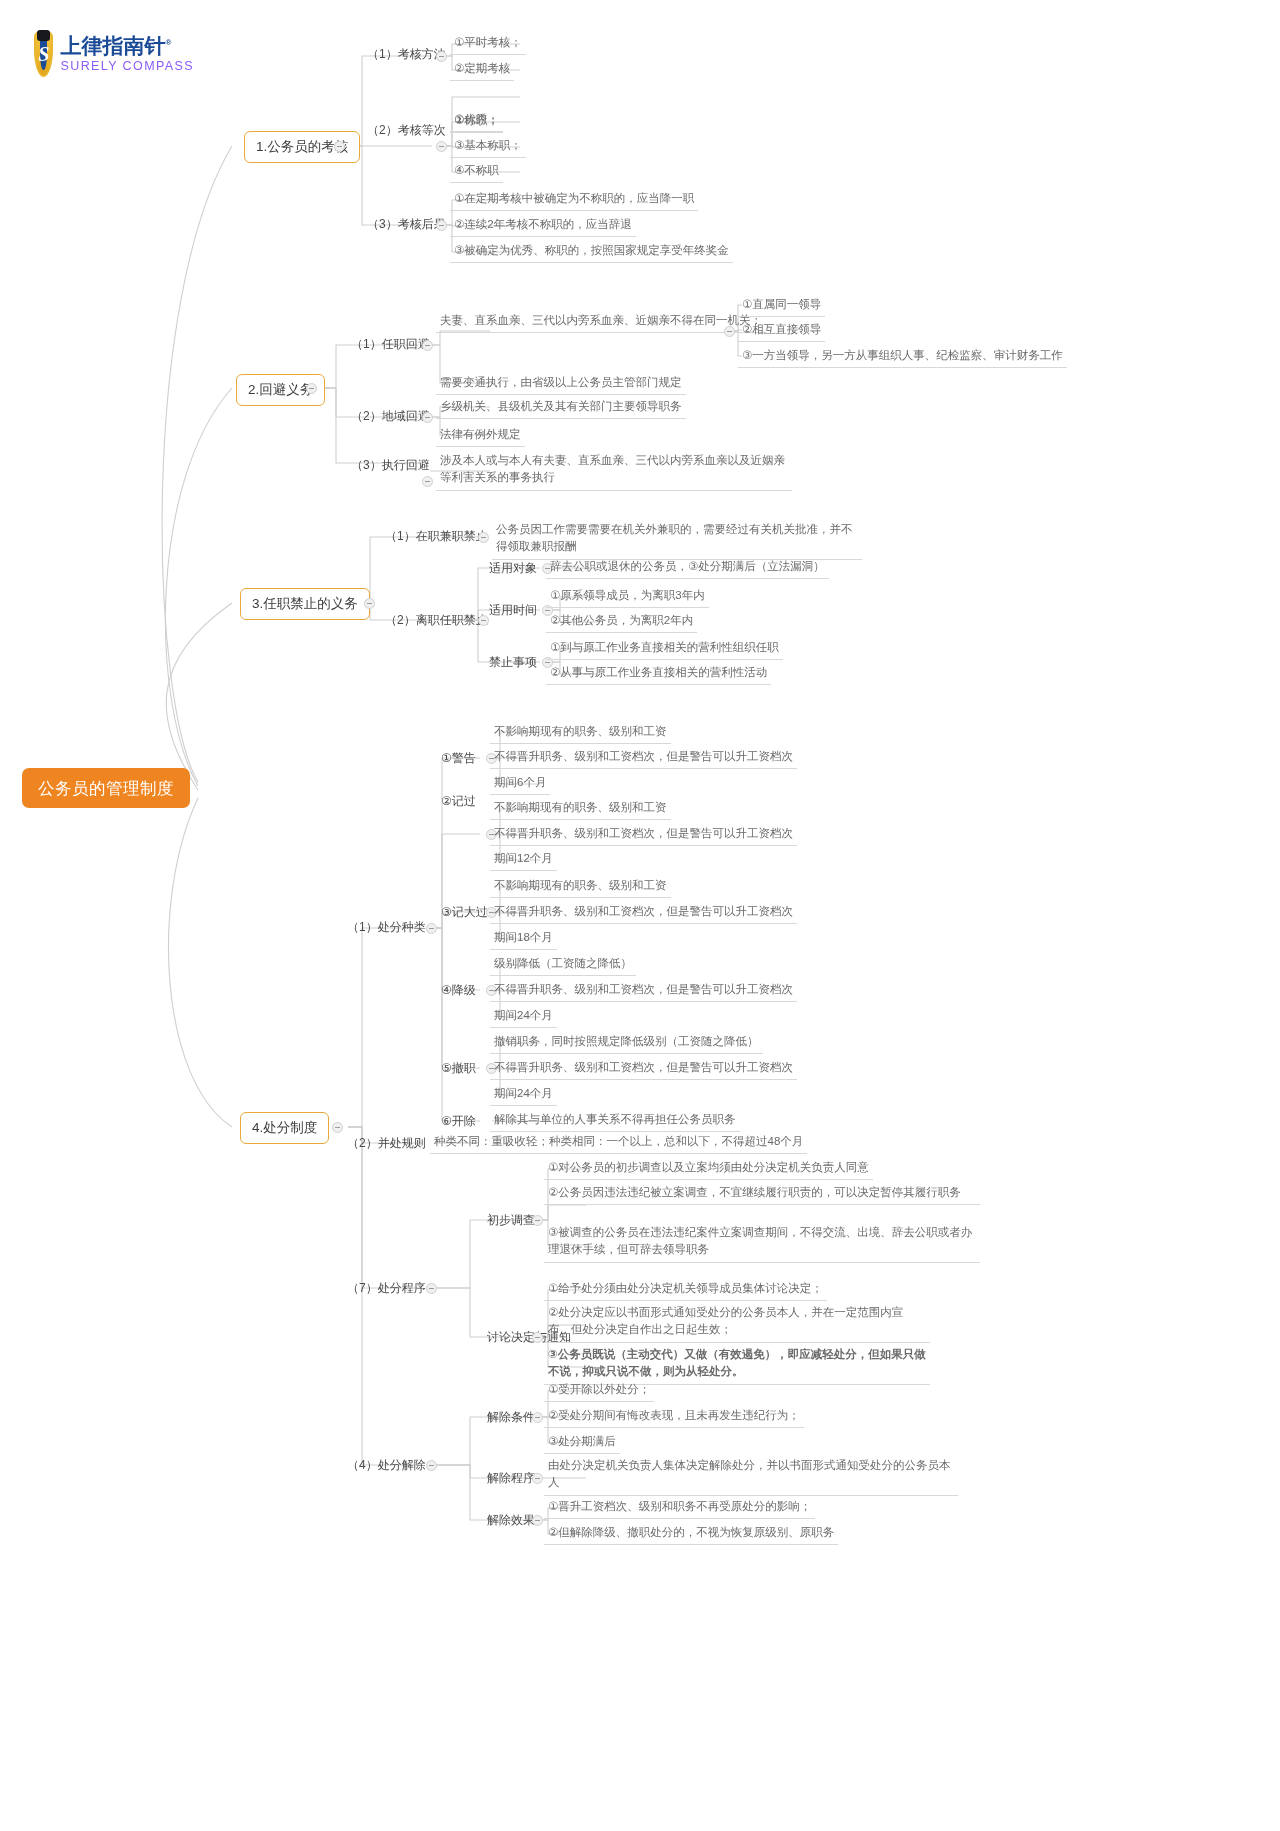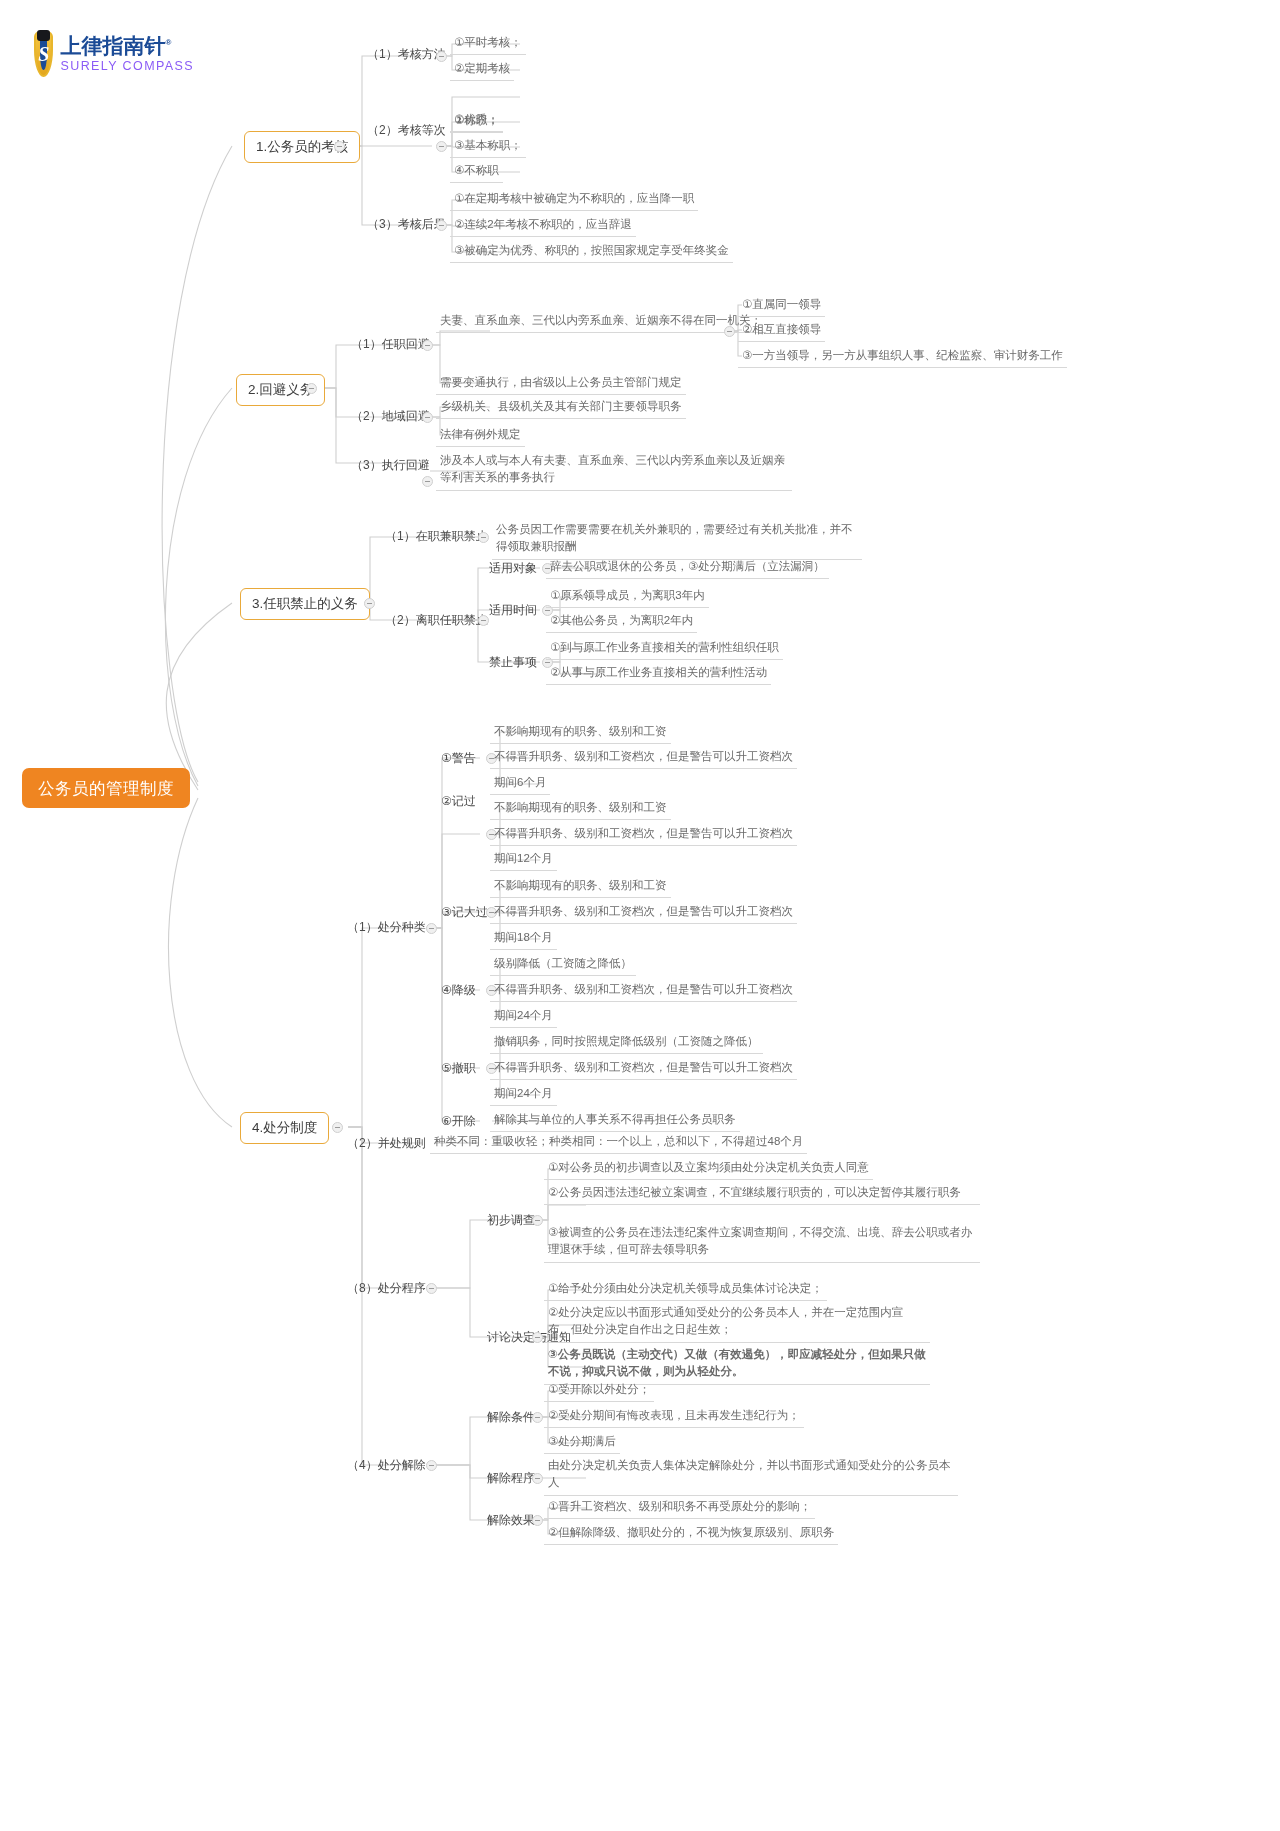"（8）处分程序" div.node { text: 8 -> 7 }
